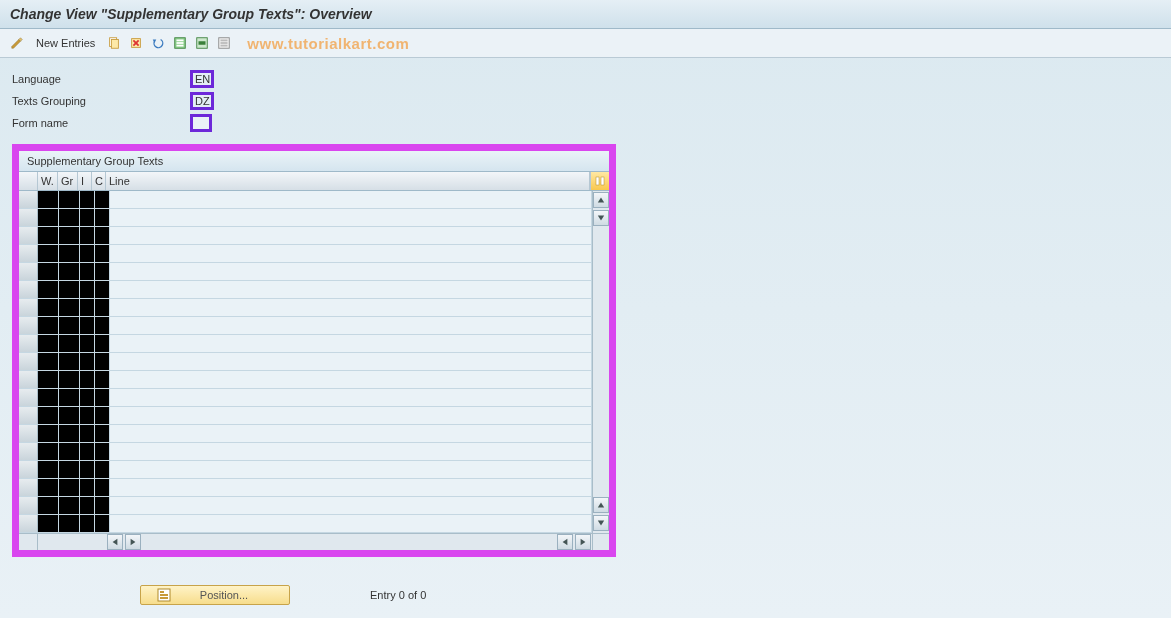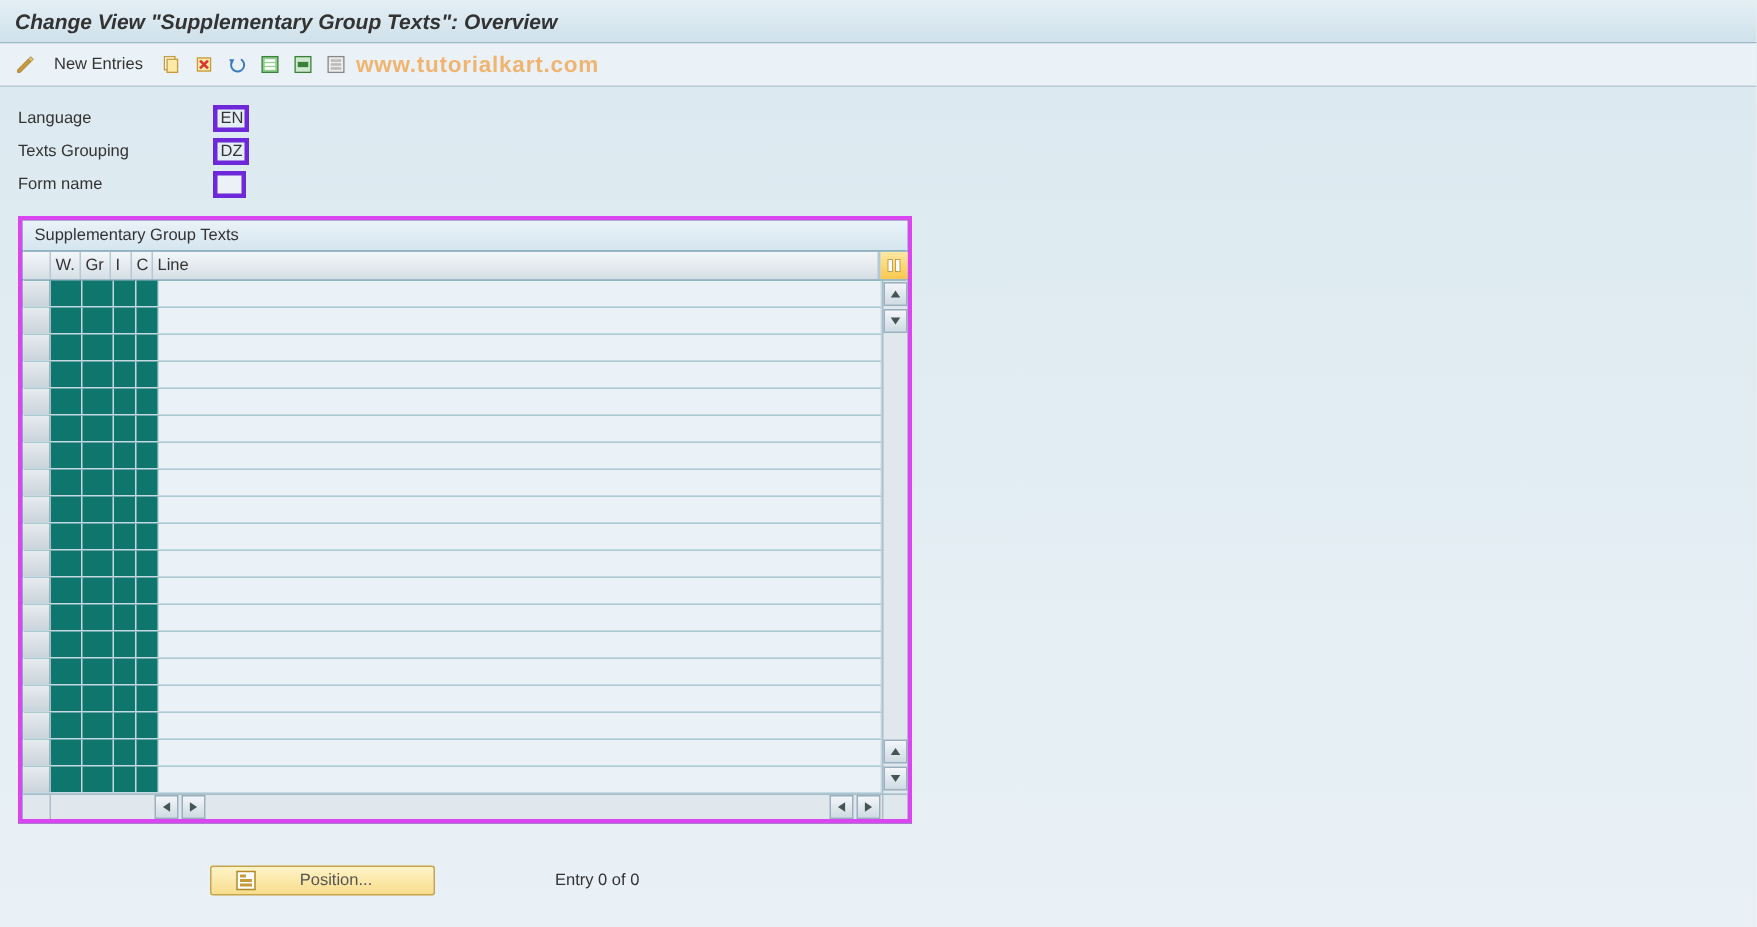"www.tutorialkart.com" .watermark { margin-left: none -> 10px }
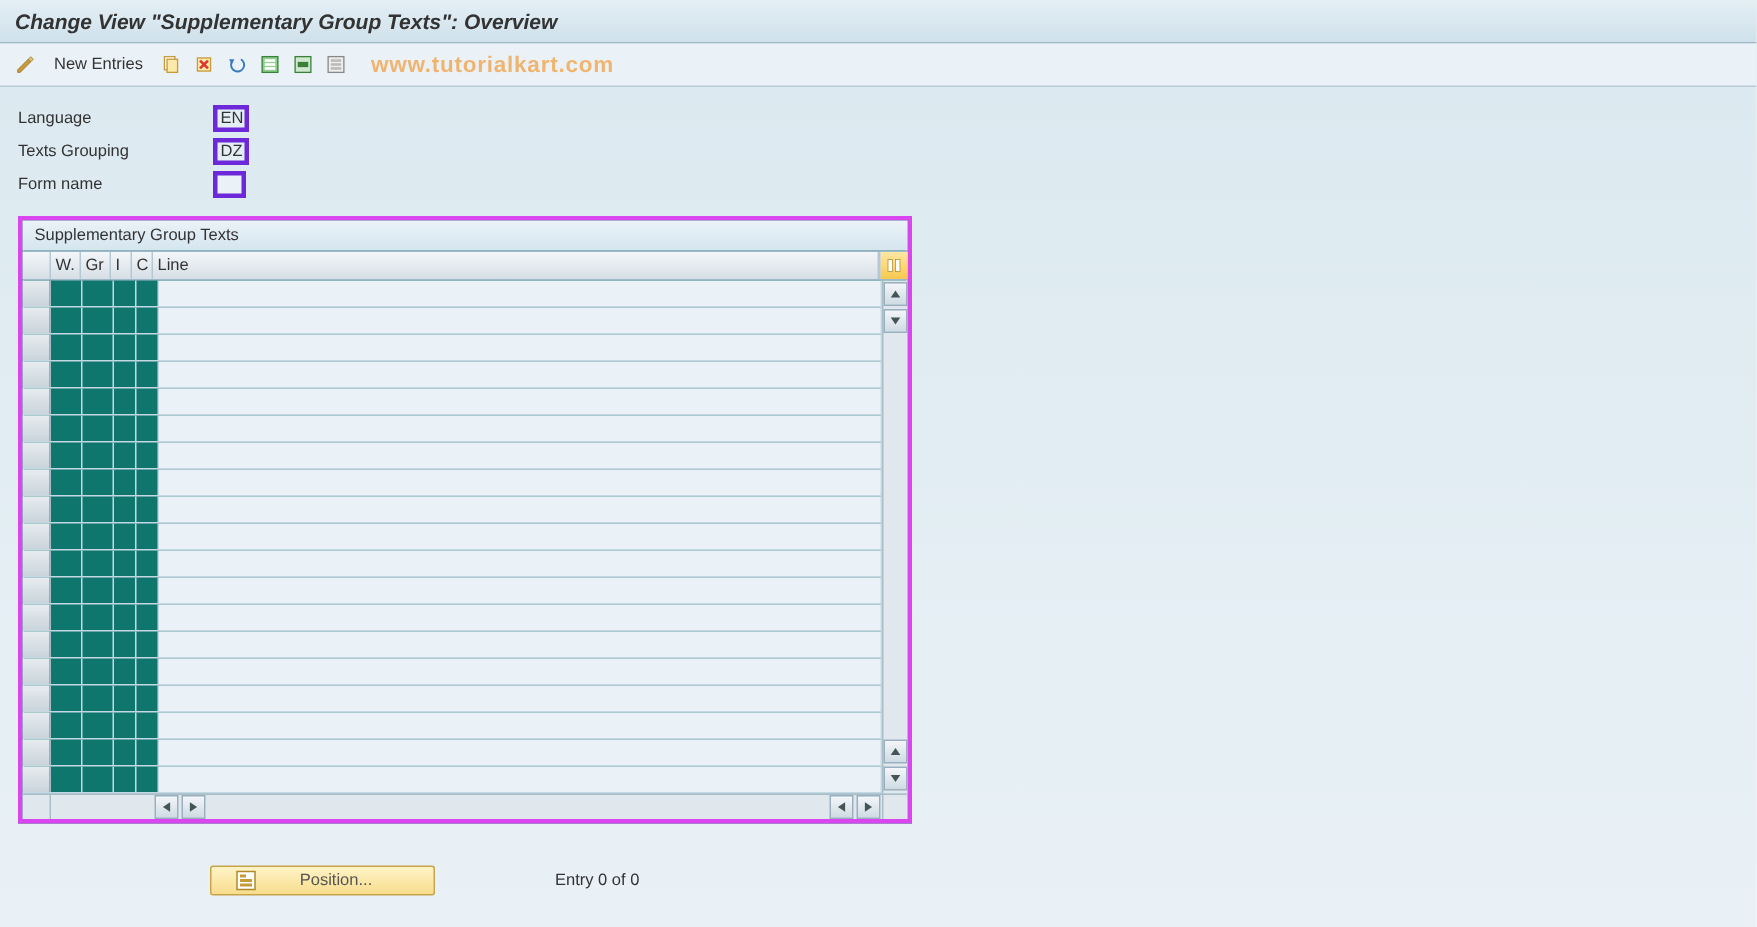"Language" .form-row { gap: none -> 48px }
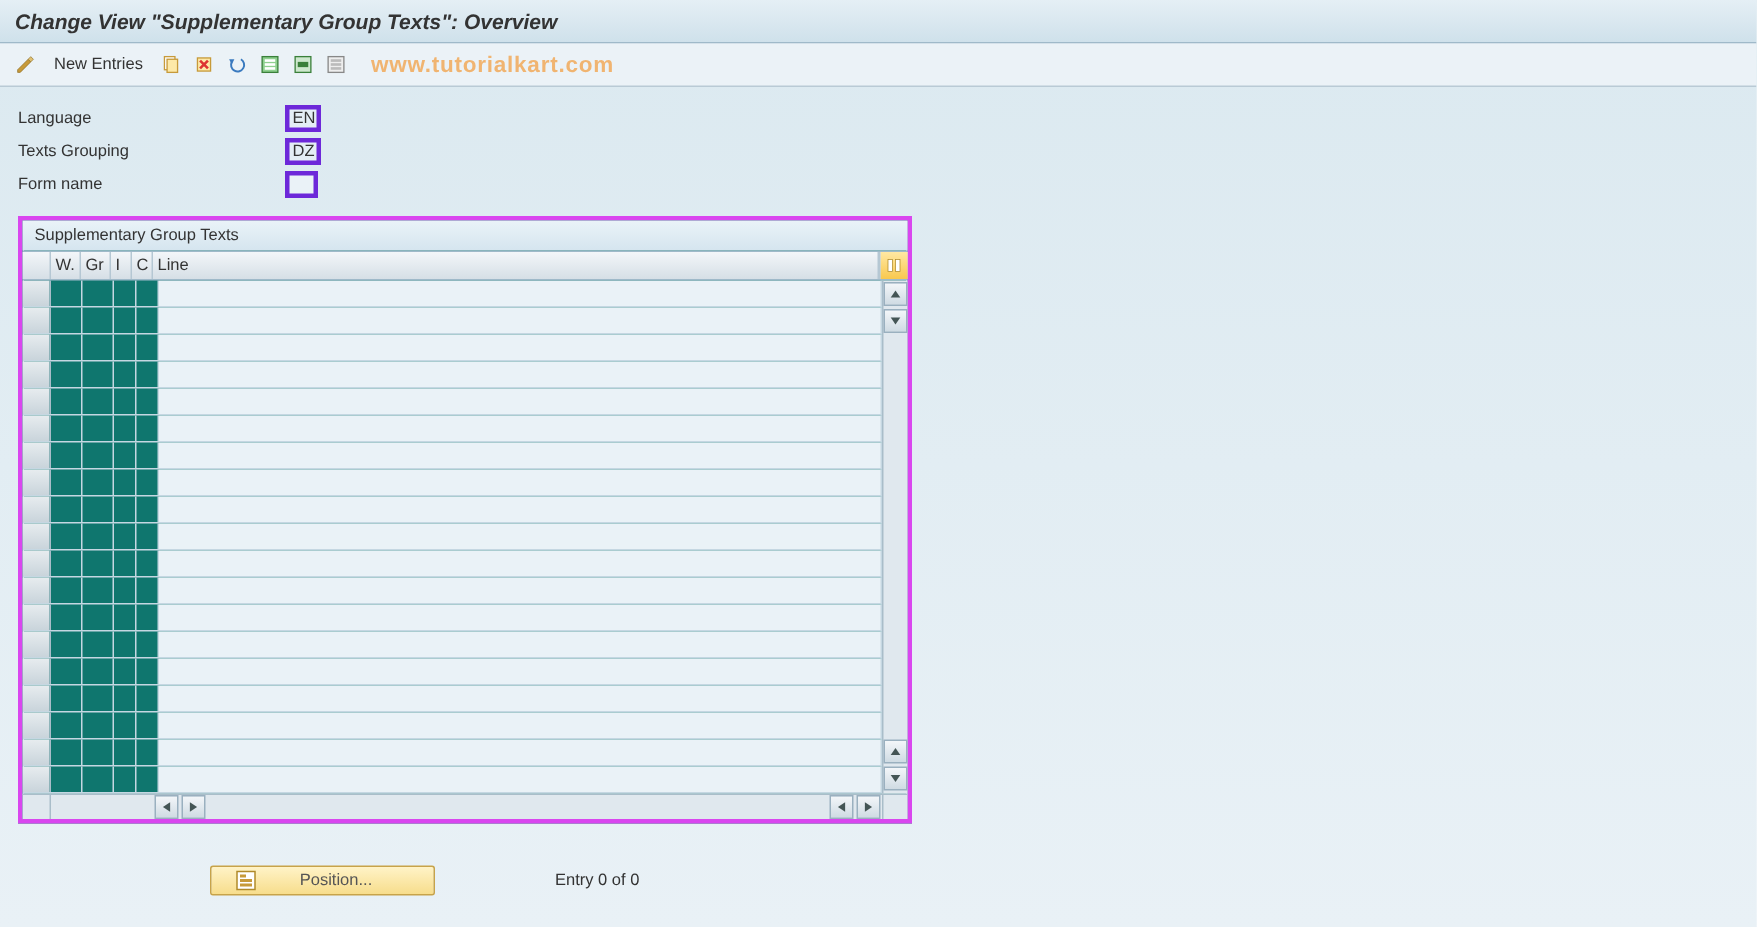"Supplementary Group Texts" .grid-container { background: #0f766e -> #000000; border: 3px solid #d946ef -> 7px solid #d946ef }
